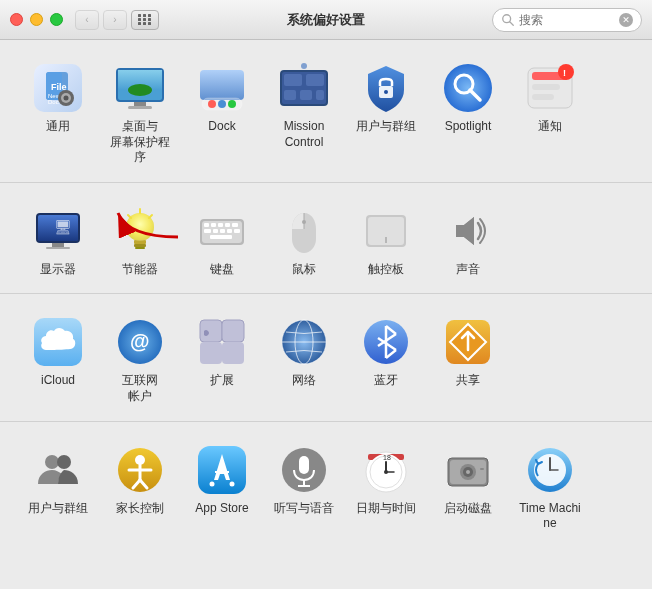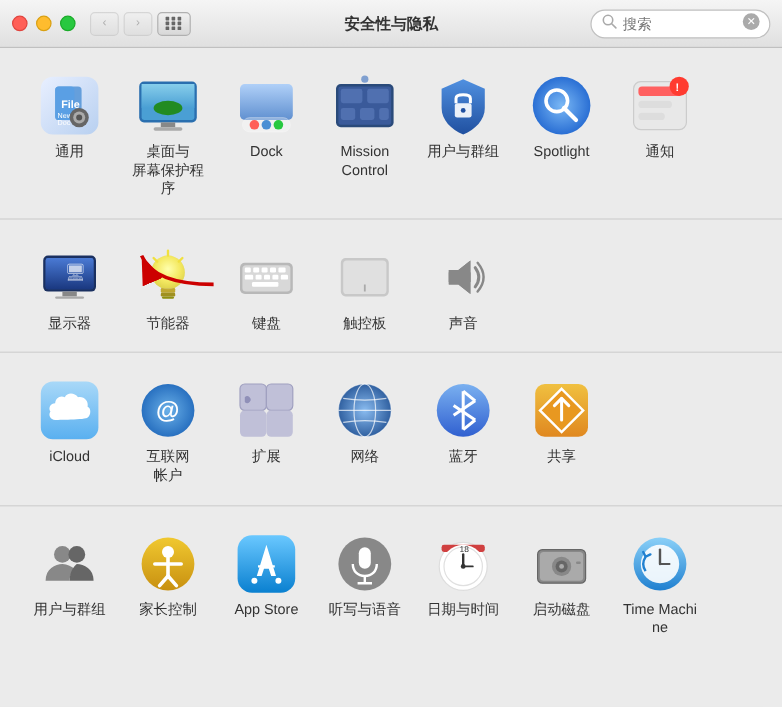"安全性与隐私" div.titlebar-title { text: 安全性与隐私 -> 系统偏好设置 }
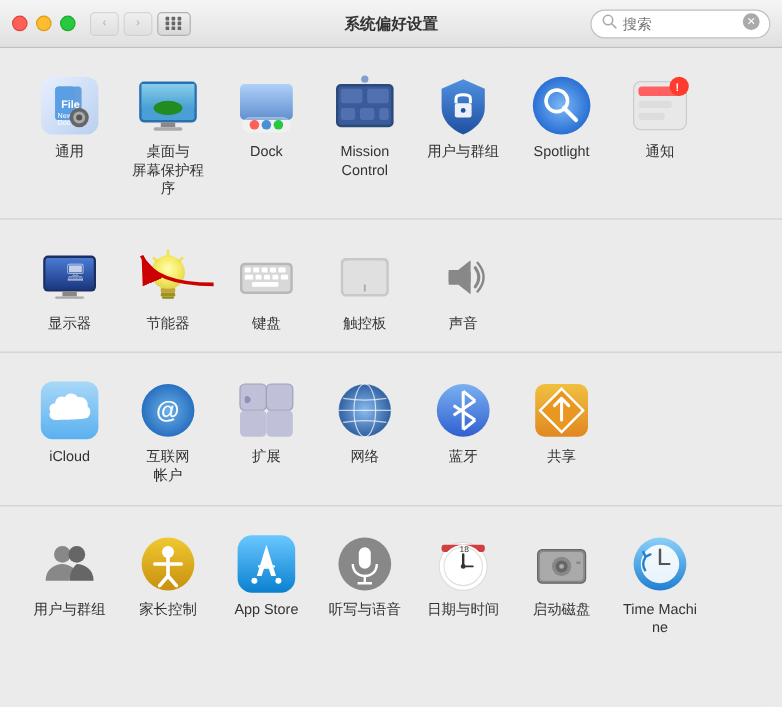"搜索" .search-bar { align-items: none -> center }
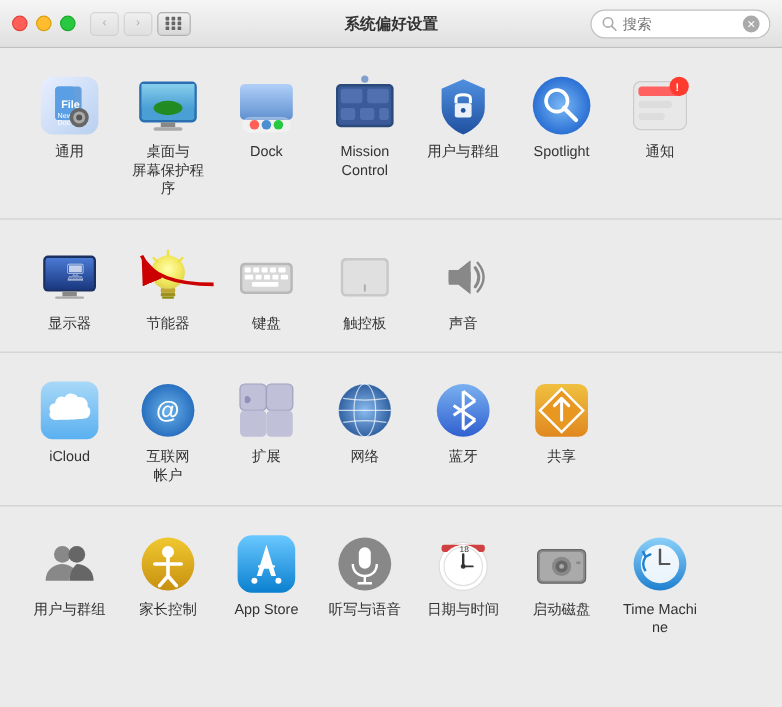"鼠标" div.icon-item { html: none -> <div> <div> <svg> <path></path> <path></path> <line></line> <circle></circle> </svg> </div> <div>鼠标</div> </div> }
